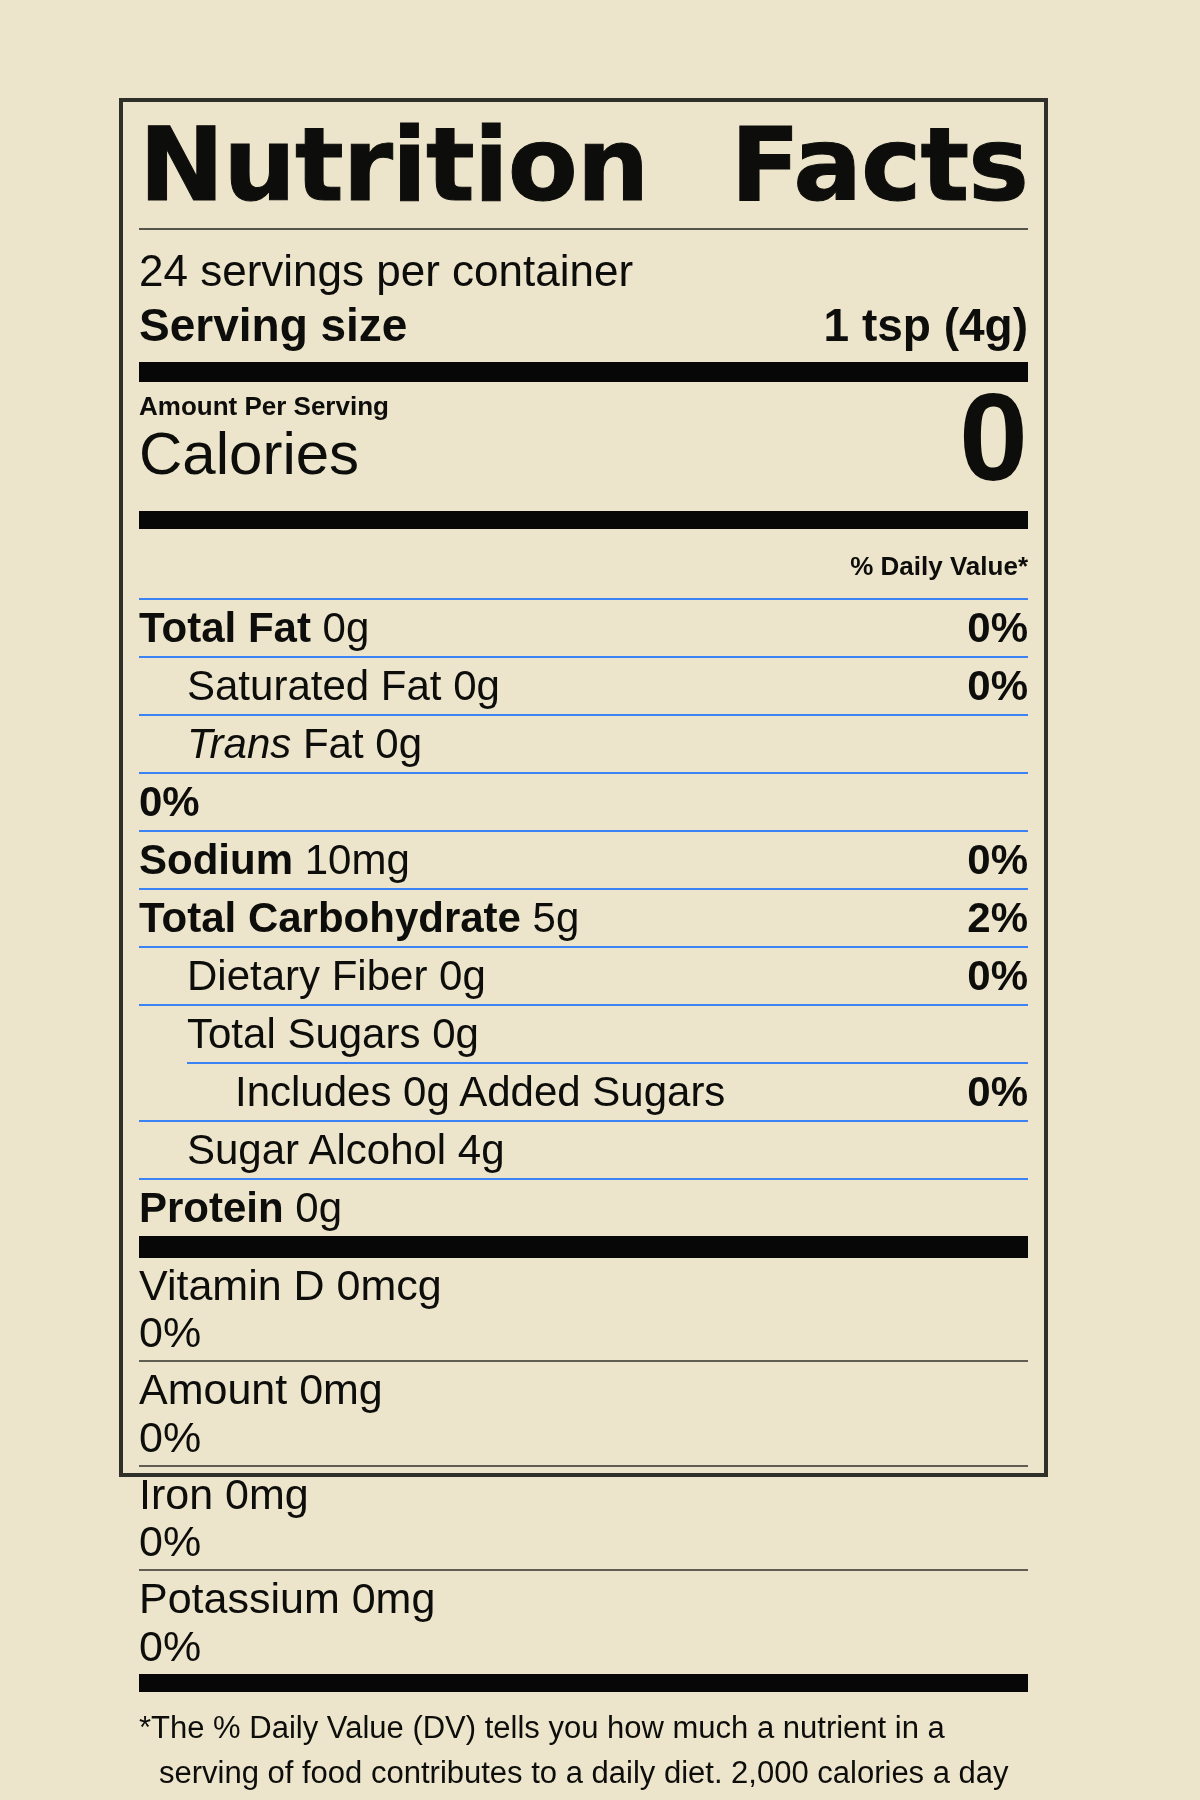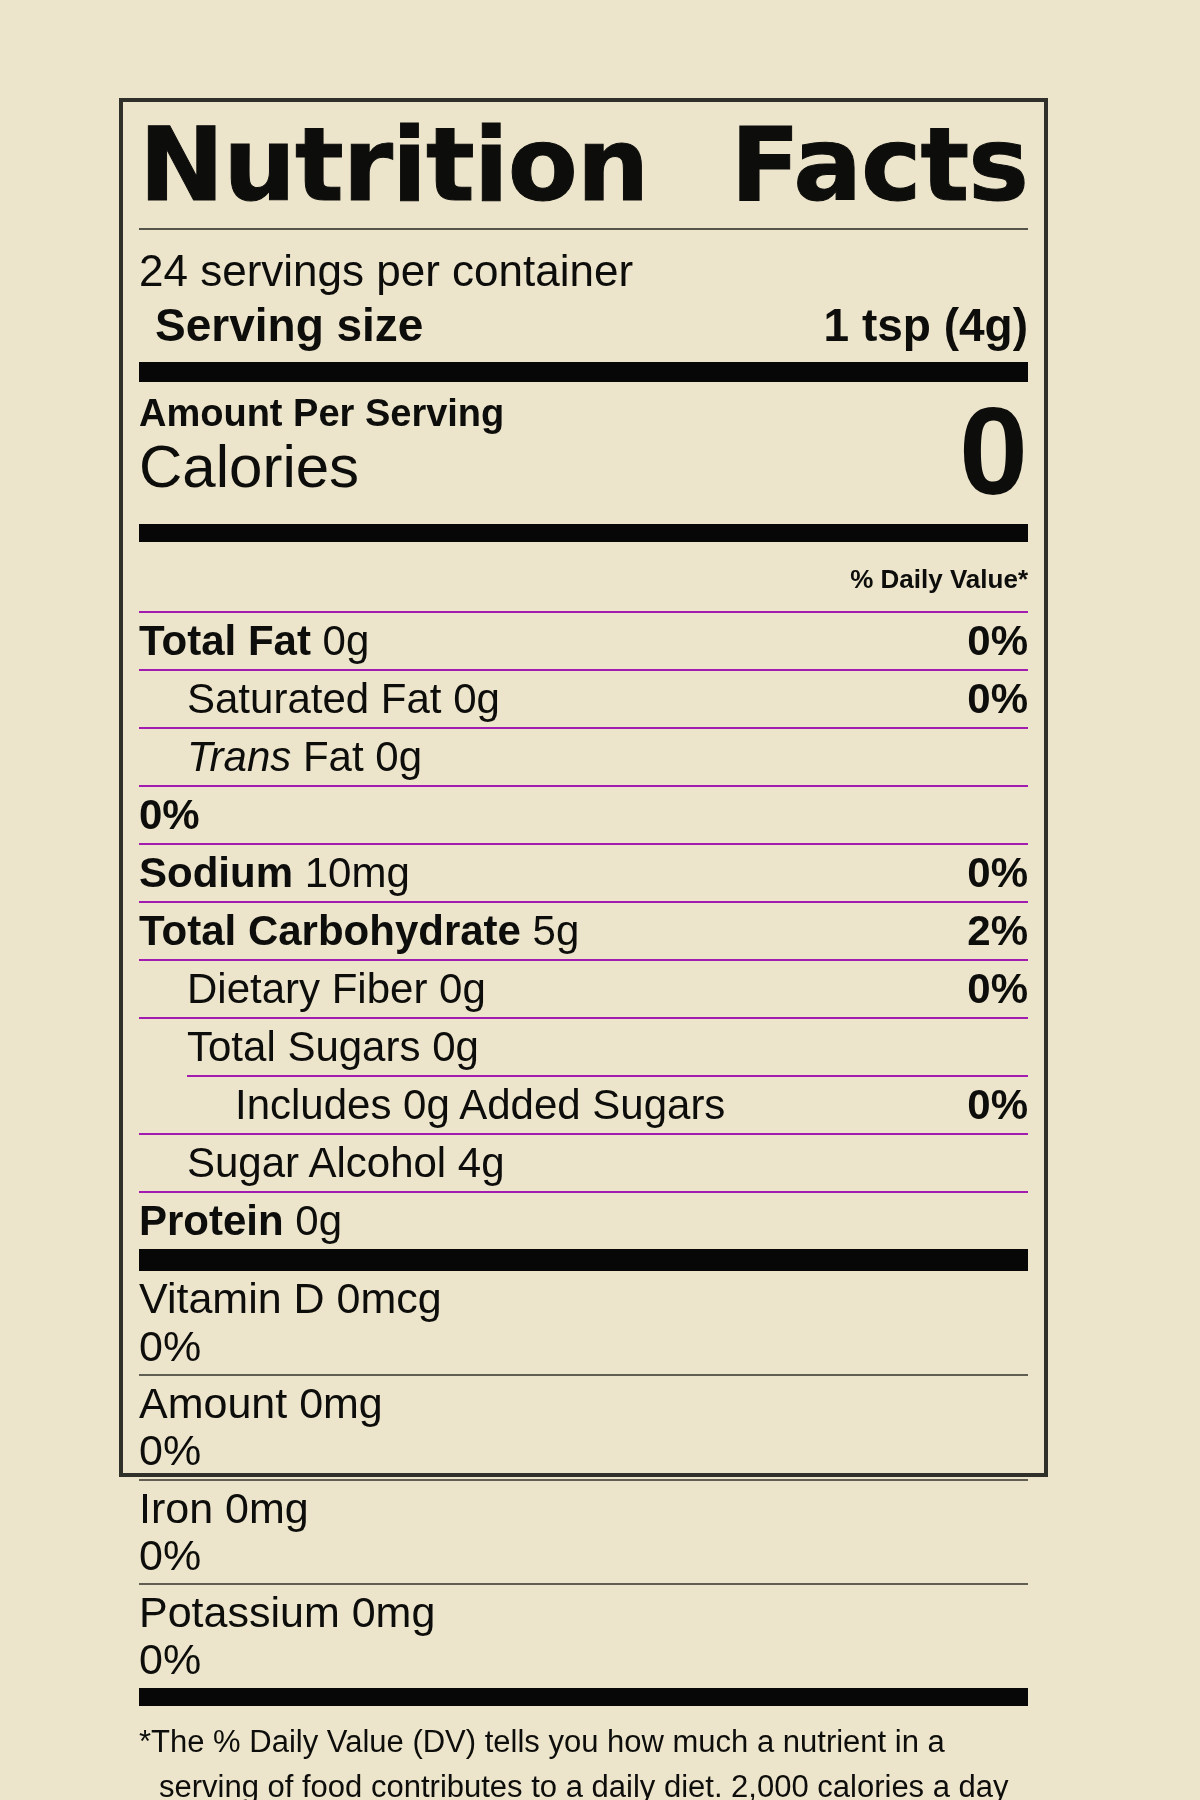"Serving size" .nf-serving-row { margin-left: 16px -> none }
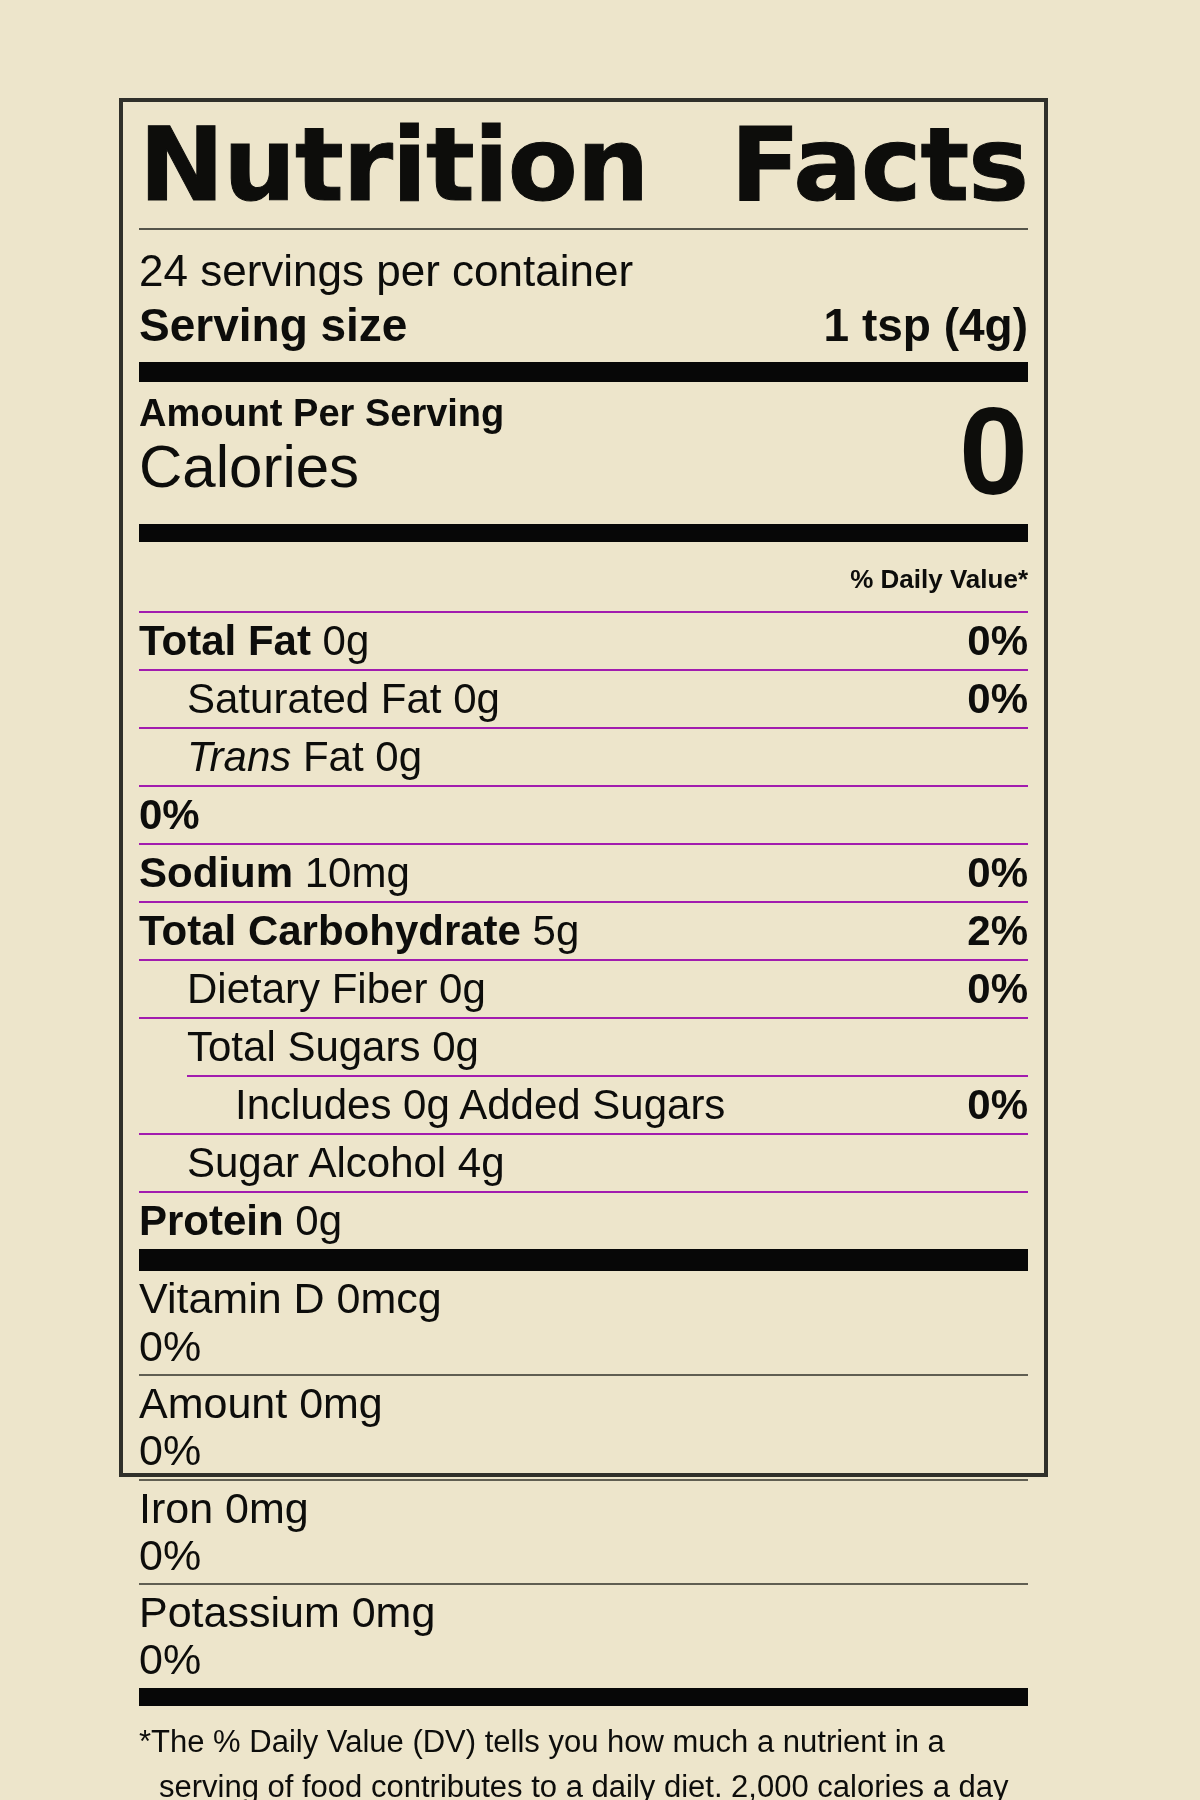"Amount Per Serving" .aps { font-size: 38px -> 26px }
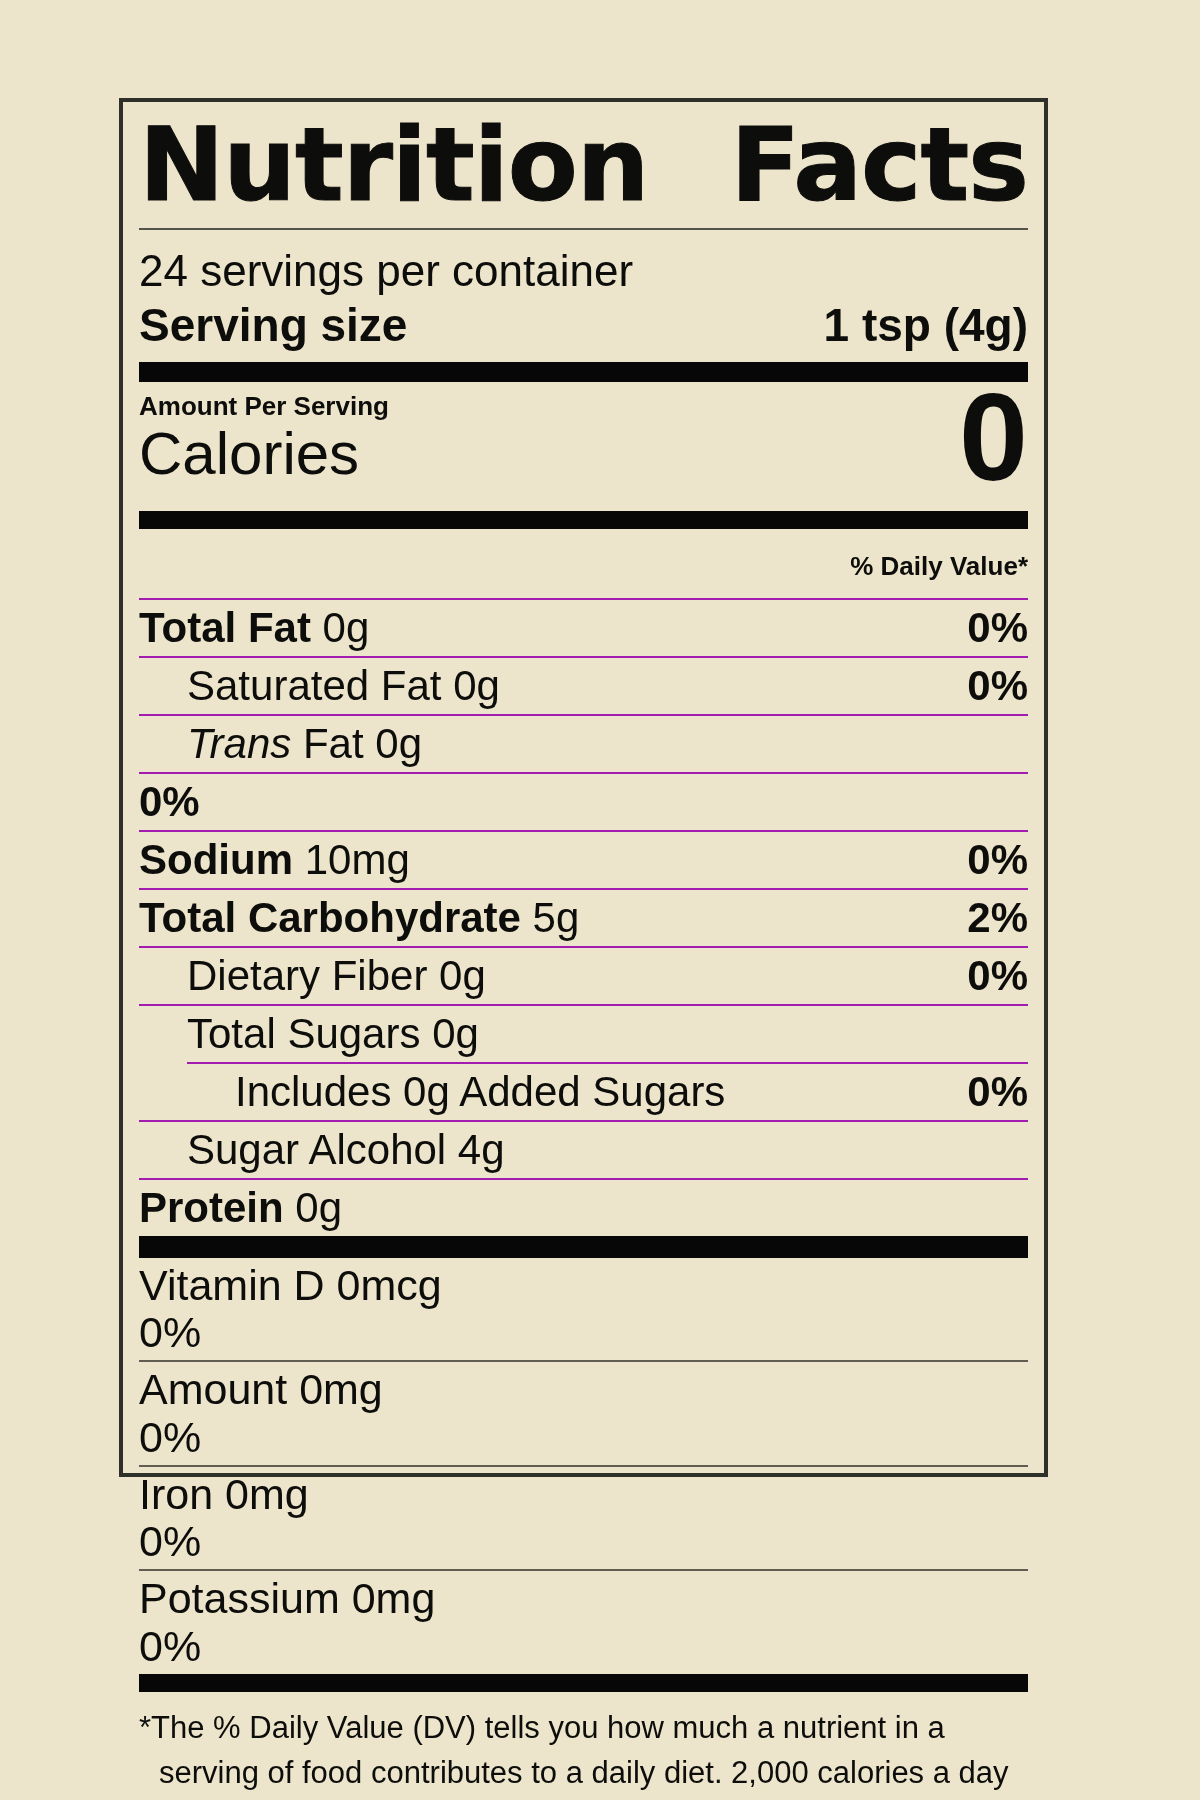"Total Fat 0g" .nf-row { border-top: 2px solid #a21caf -> 2px solid #3b82f6 }
